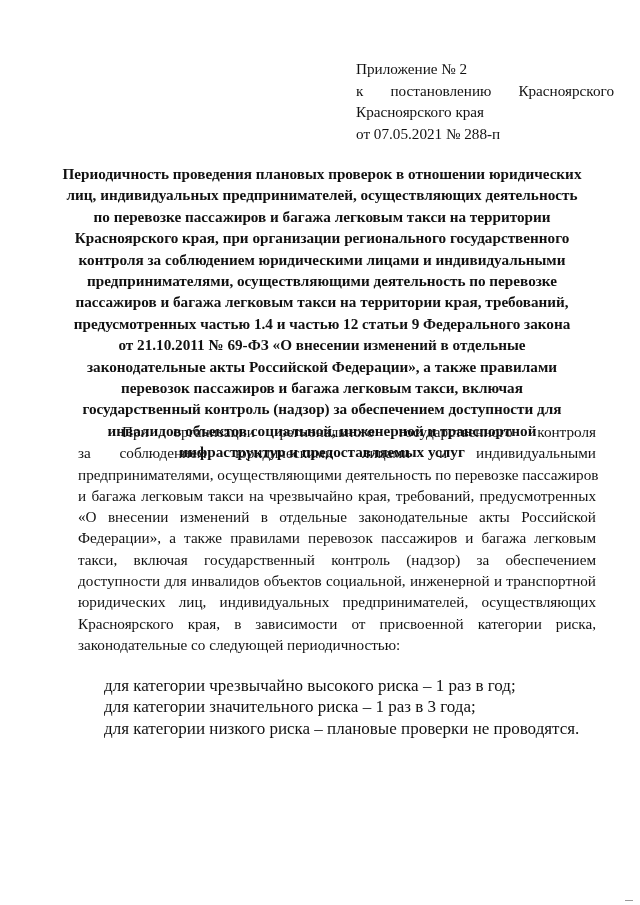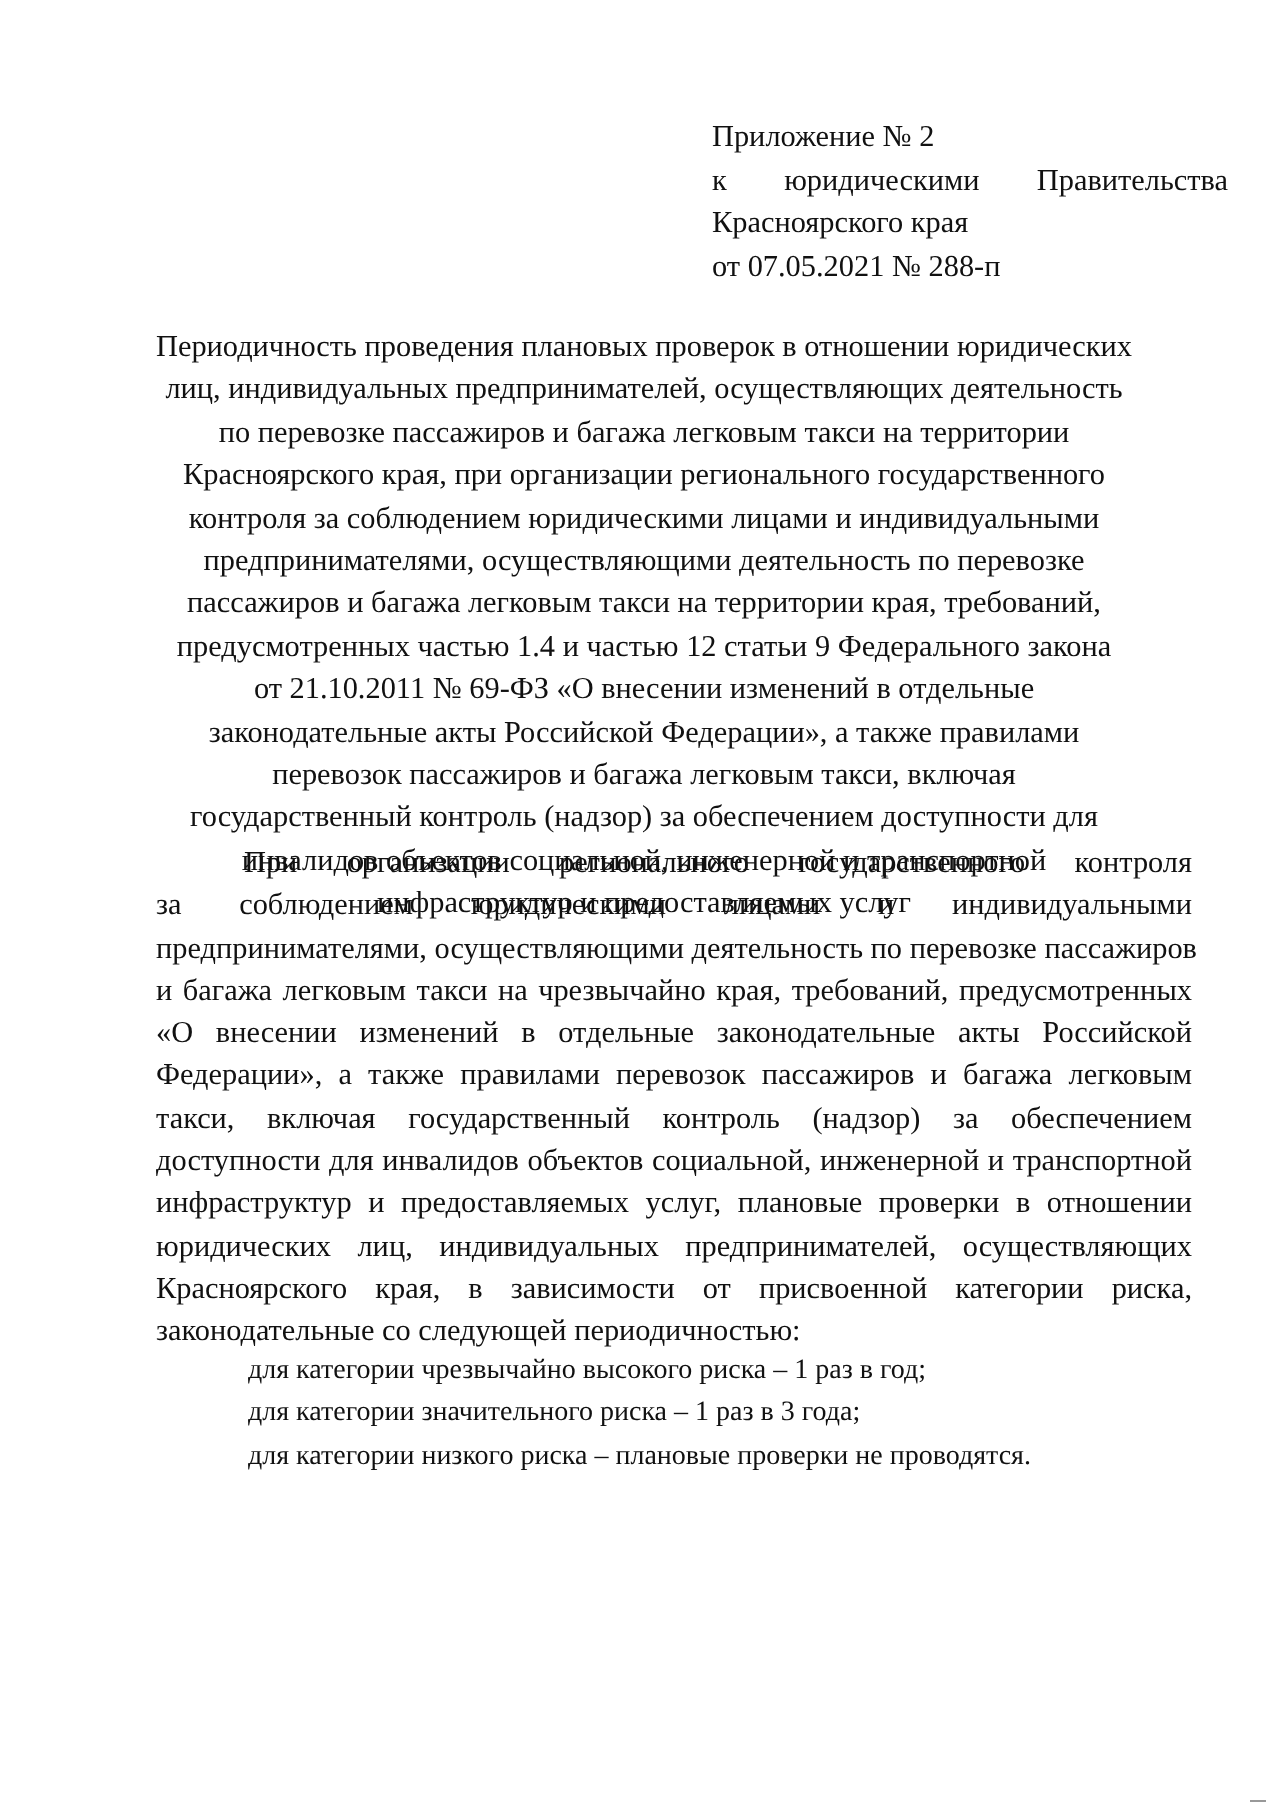"к юридическими Правительства" span.line { text: юридическими    Правительства -> постановлению    Красноярского }
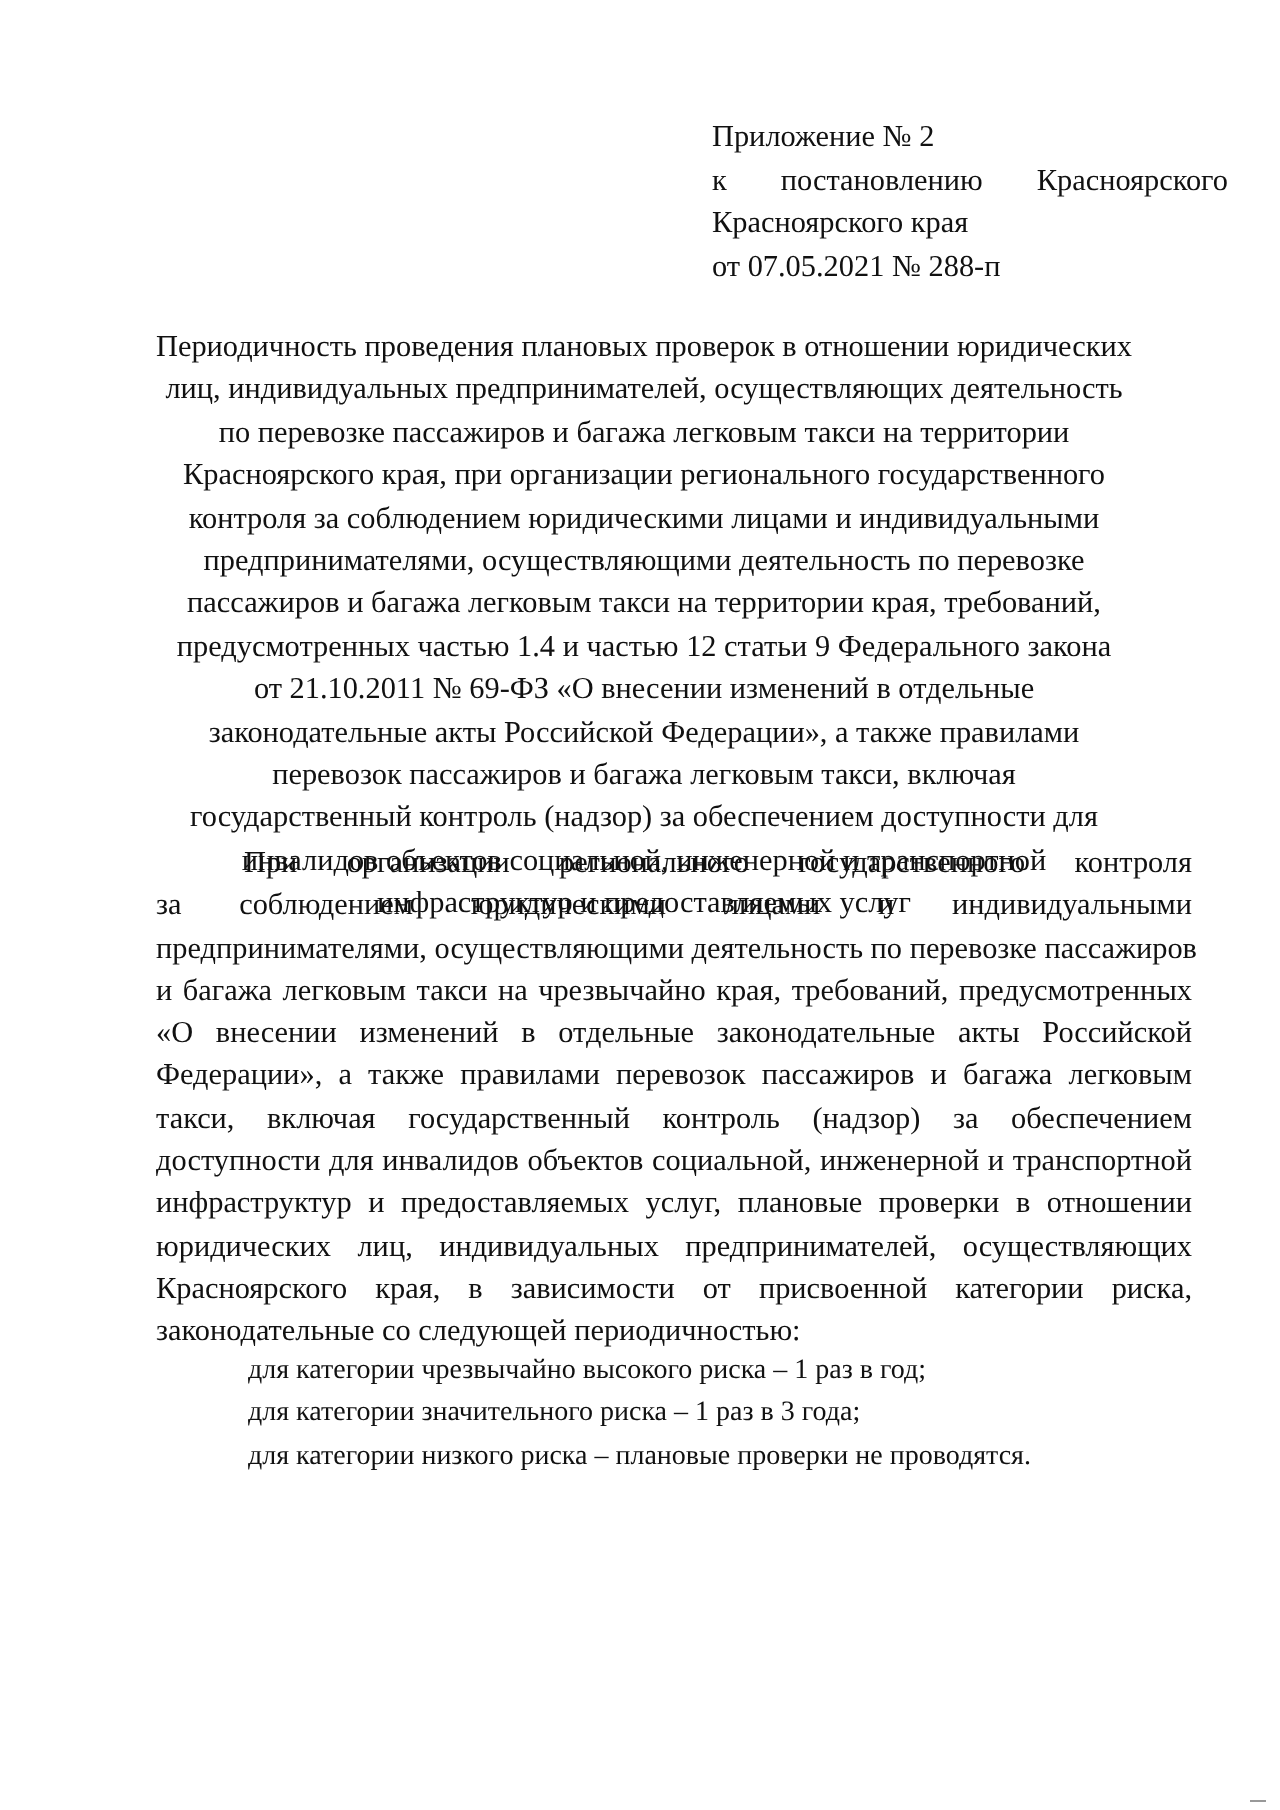"Периодичность проведения плановых" .title { font-weight: normal -> bold }
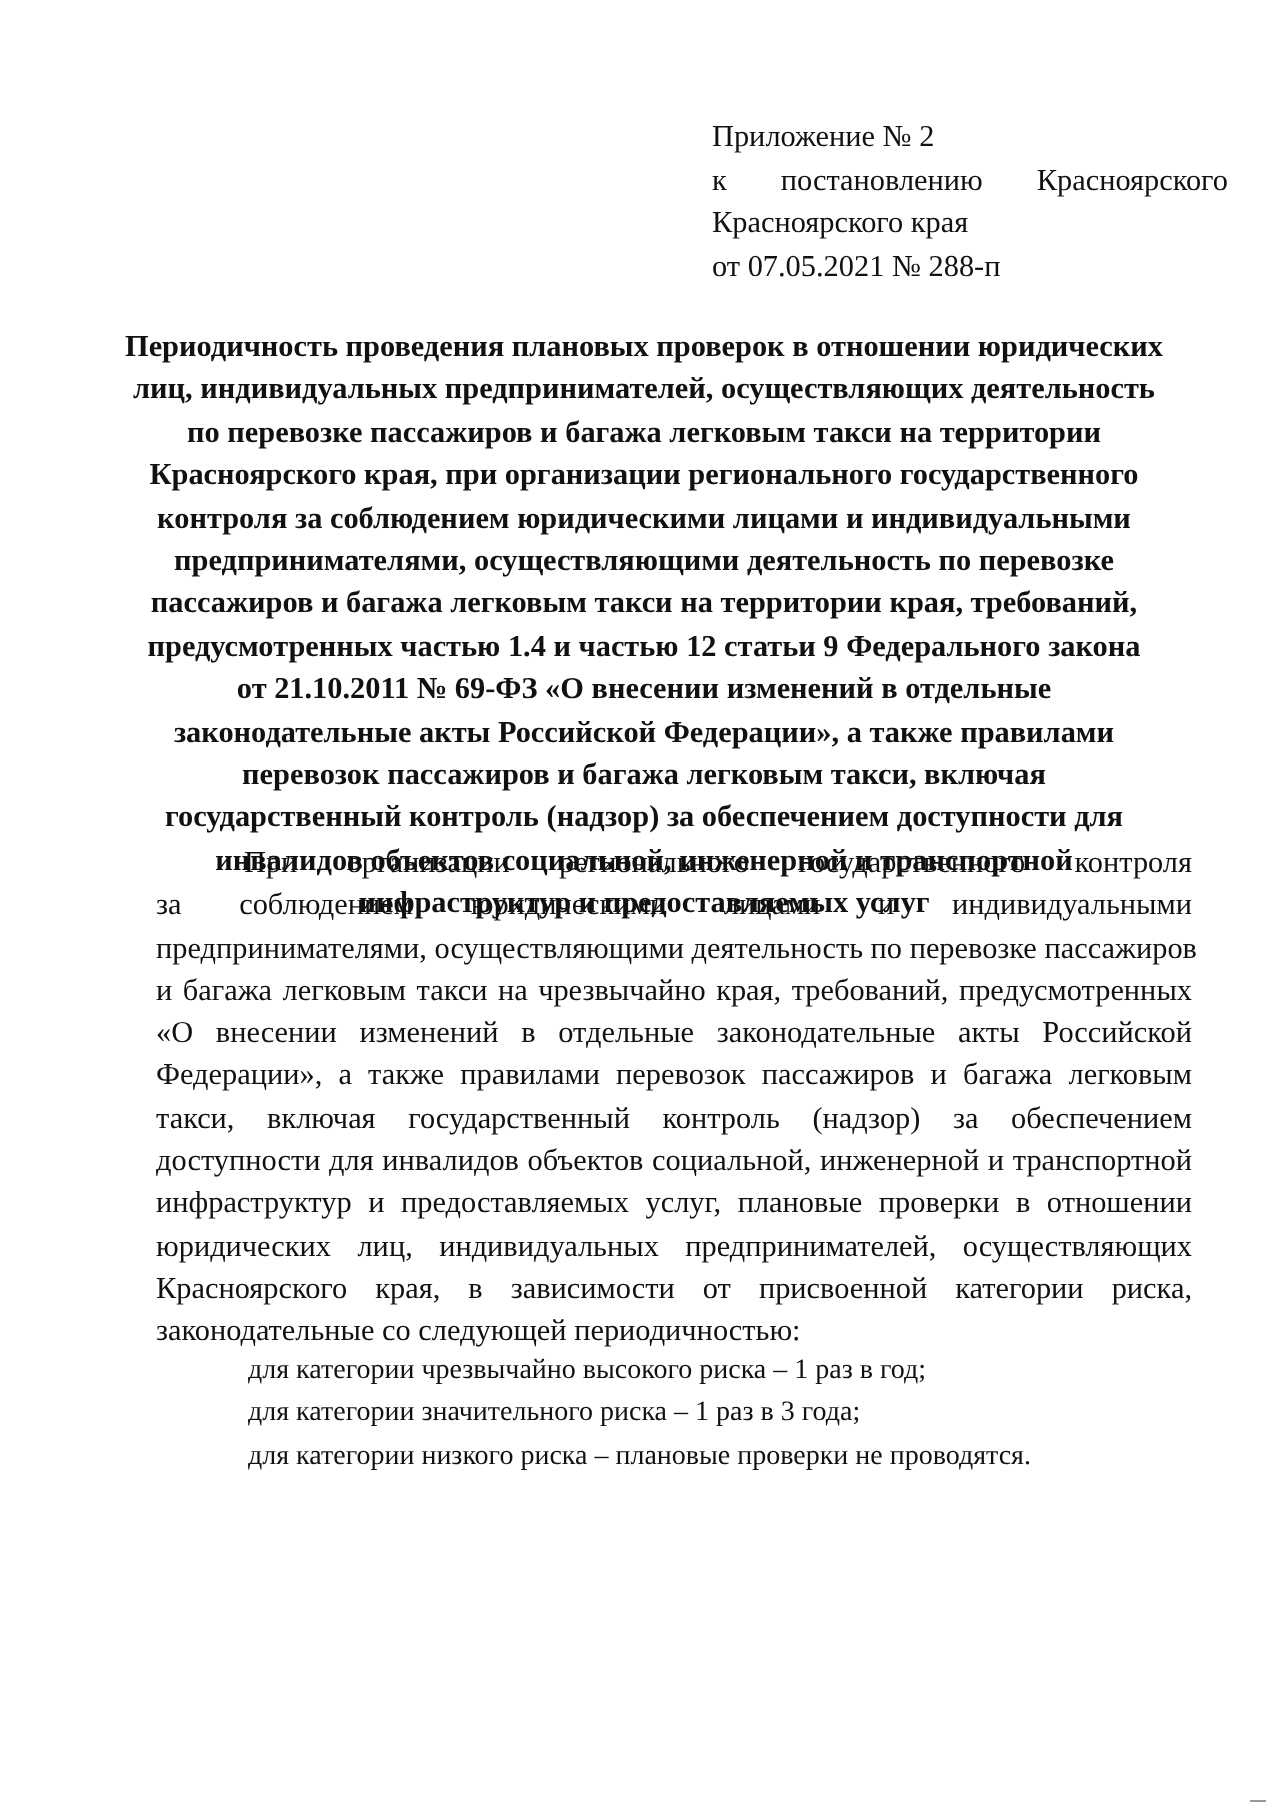"инфраструктур и предоставляемых услуг," span.line { html: <span>инфраструктур и предоставляемых услуг, плановые проверки в отношении</span> -> none }
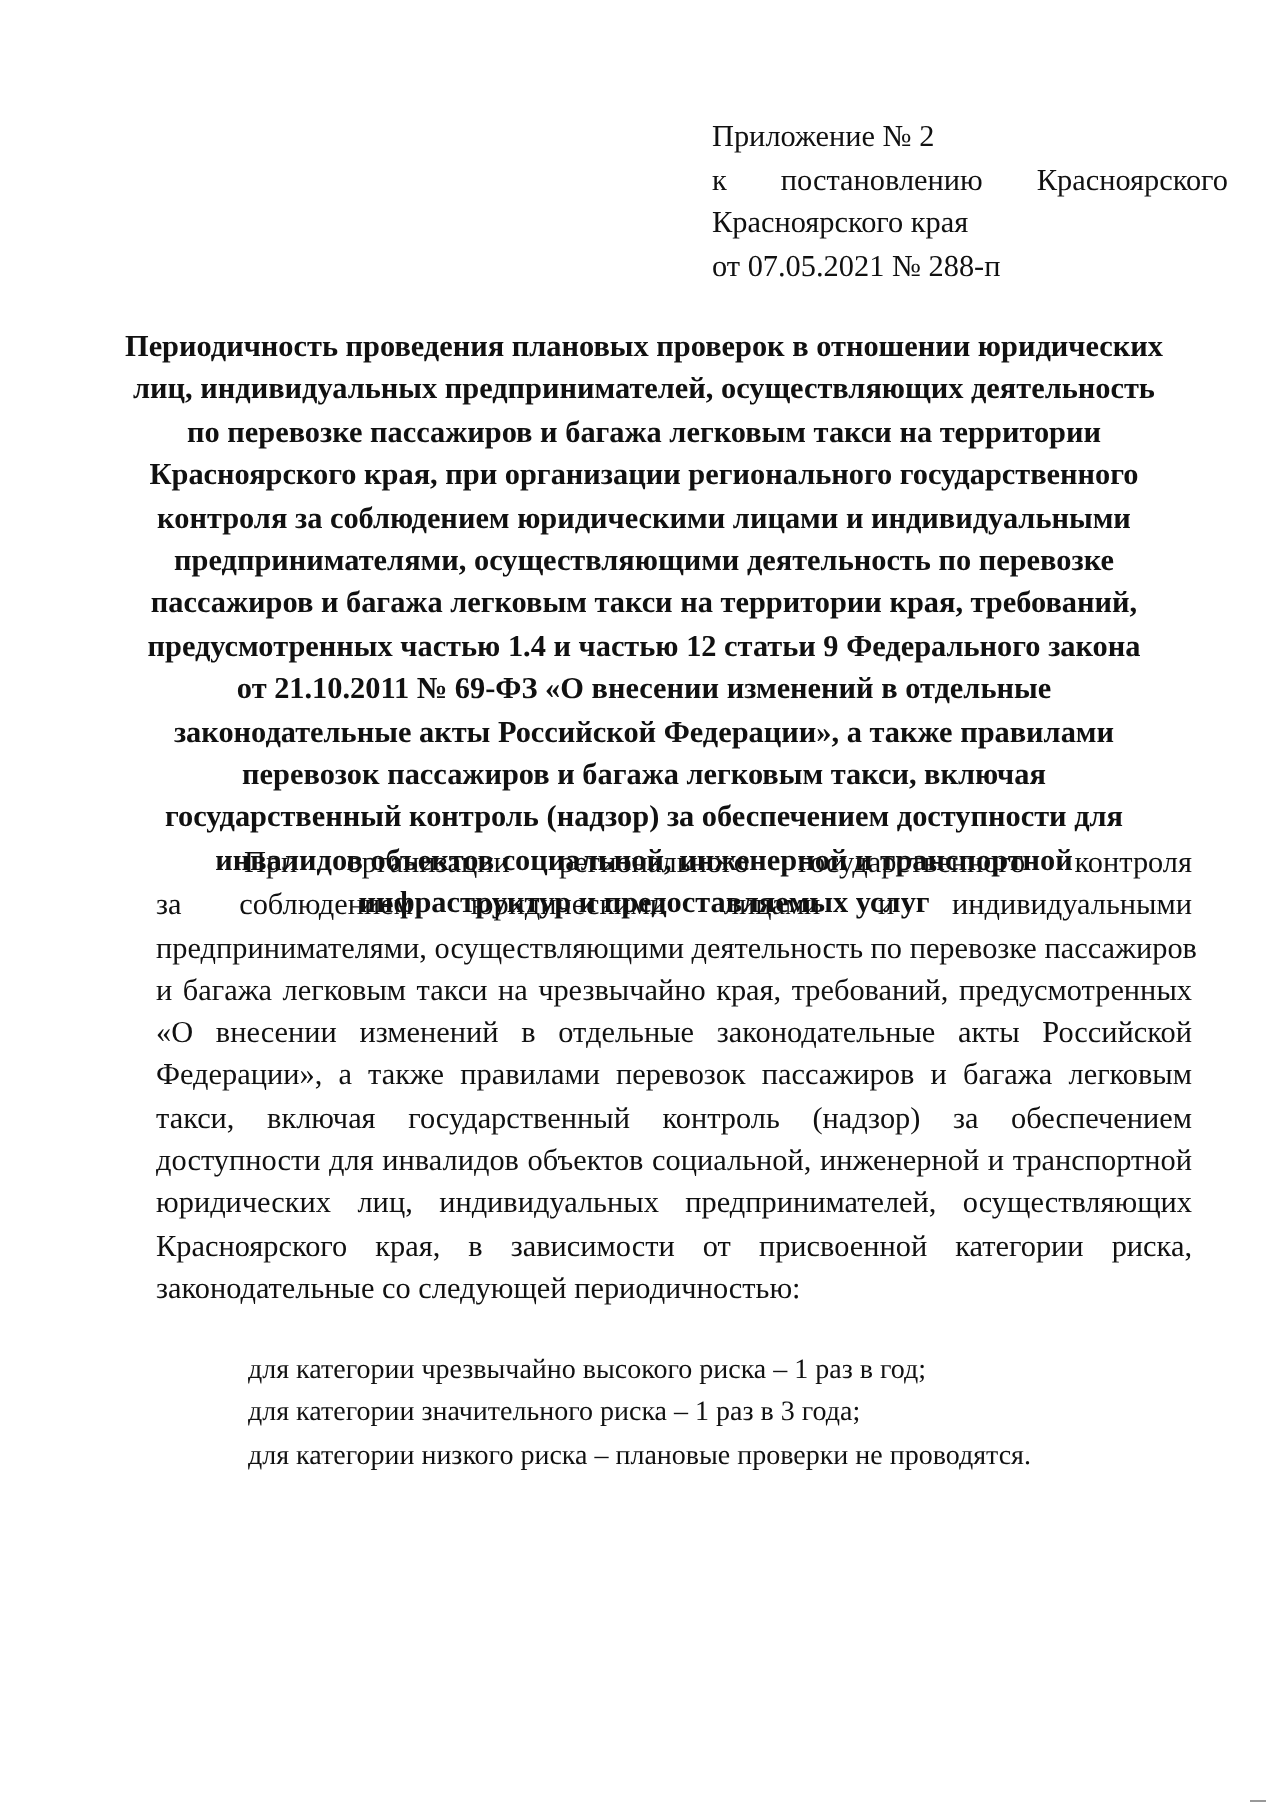"для категории чрезвычайно высокого риска" .list { font-size: 14px -> 17px; left: 124px -> 104px }
